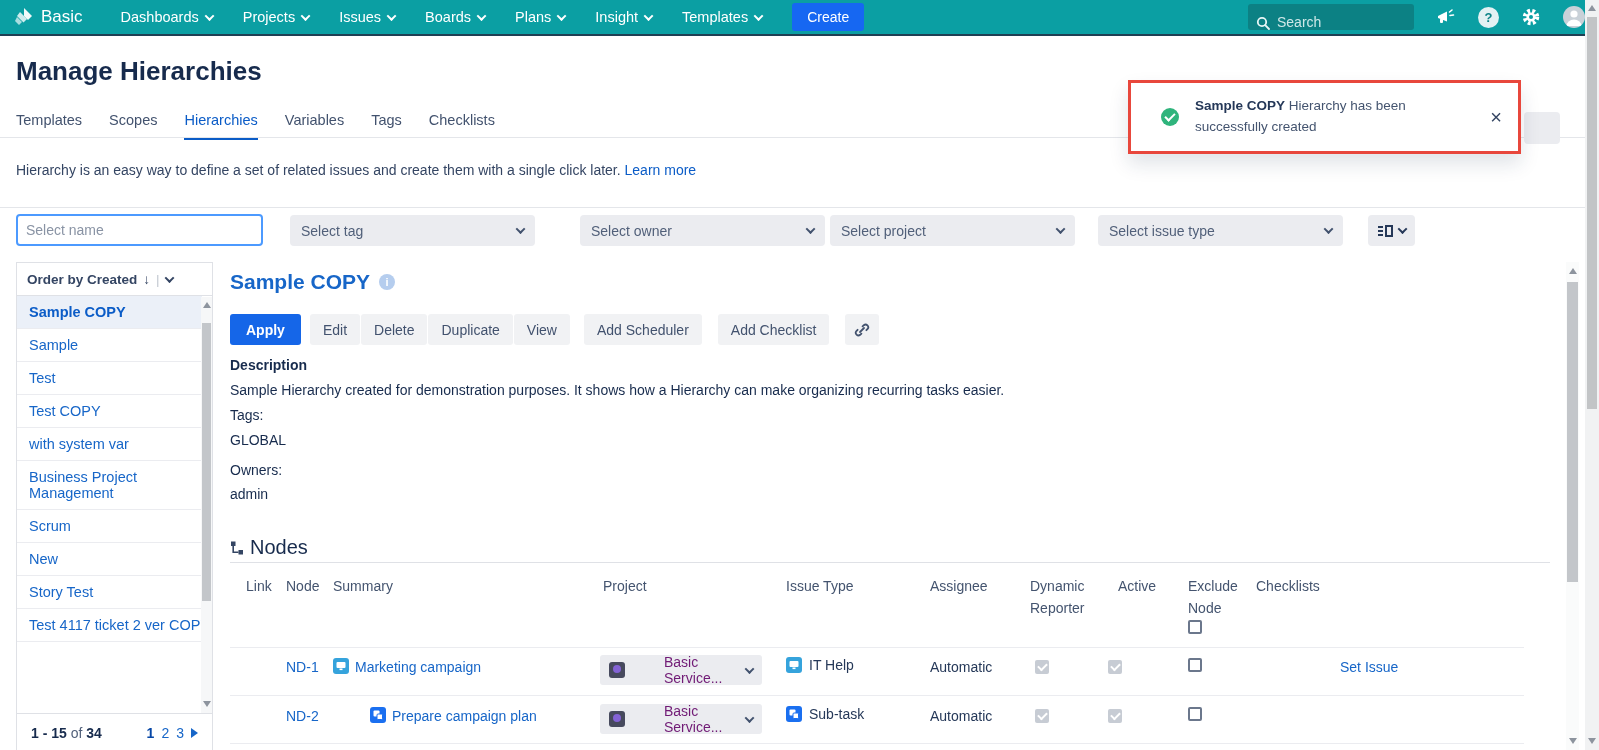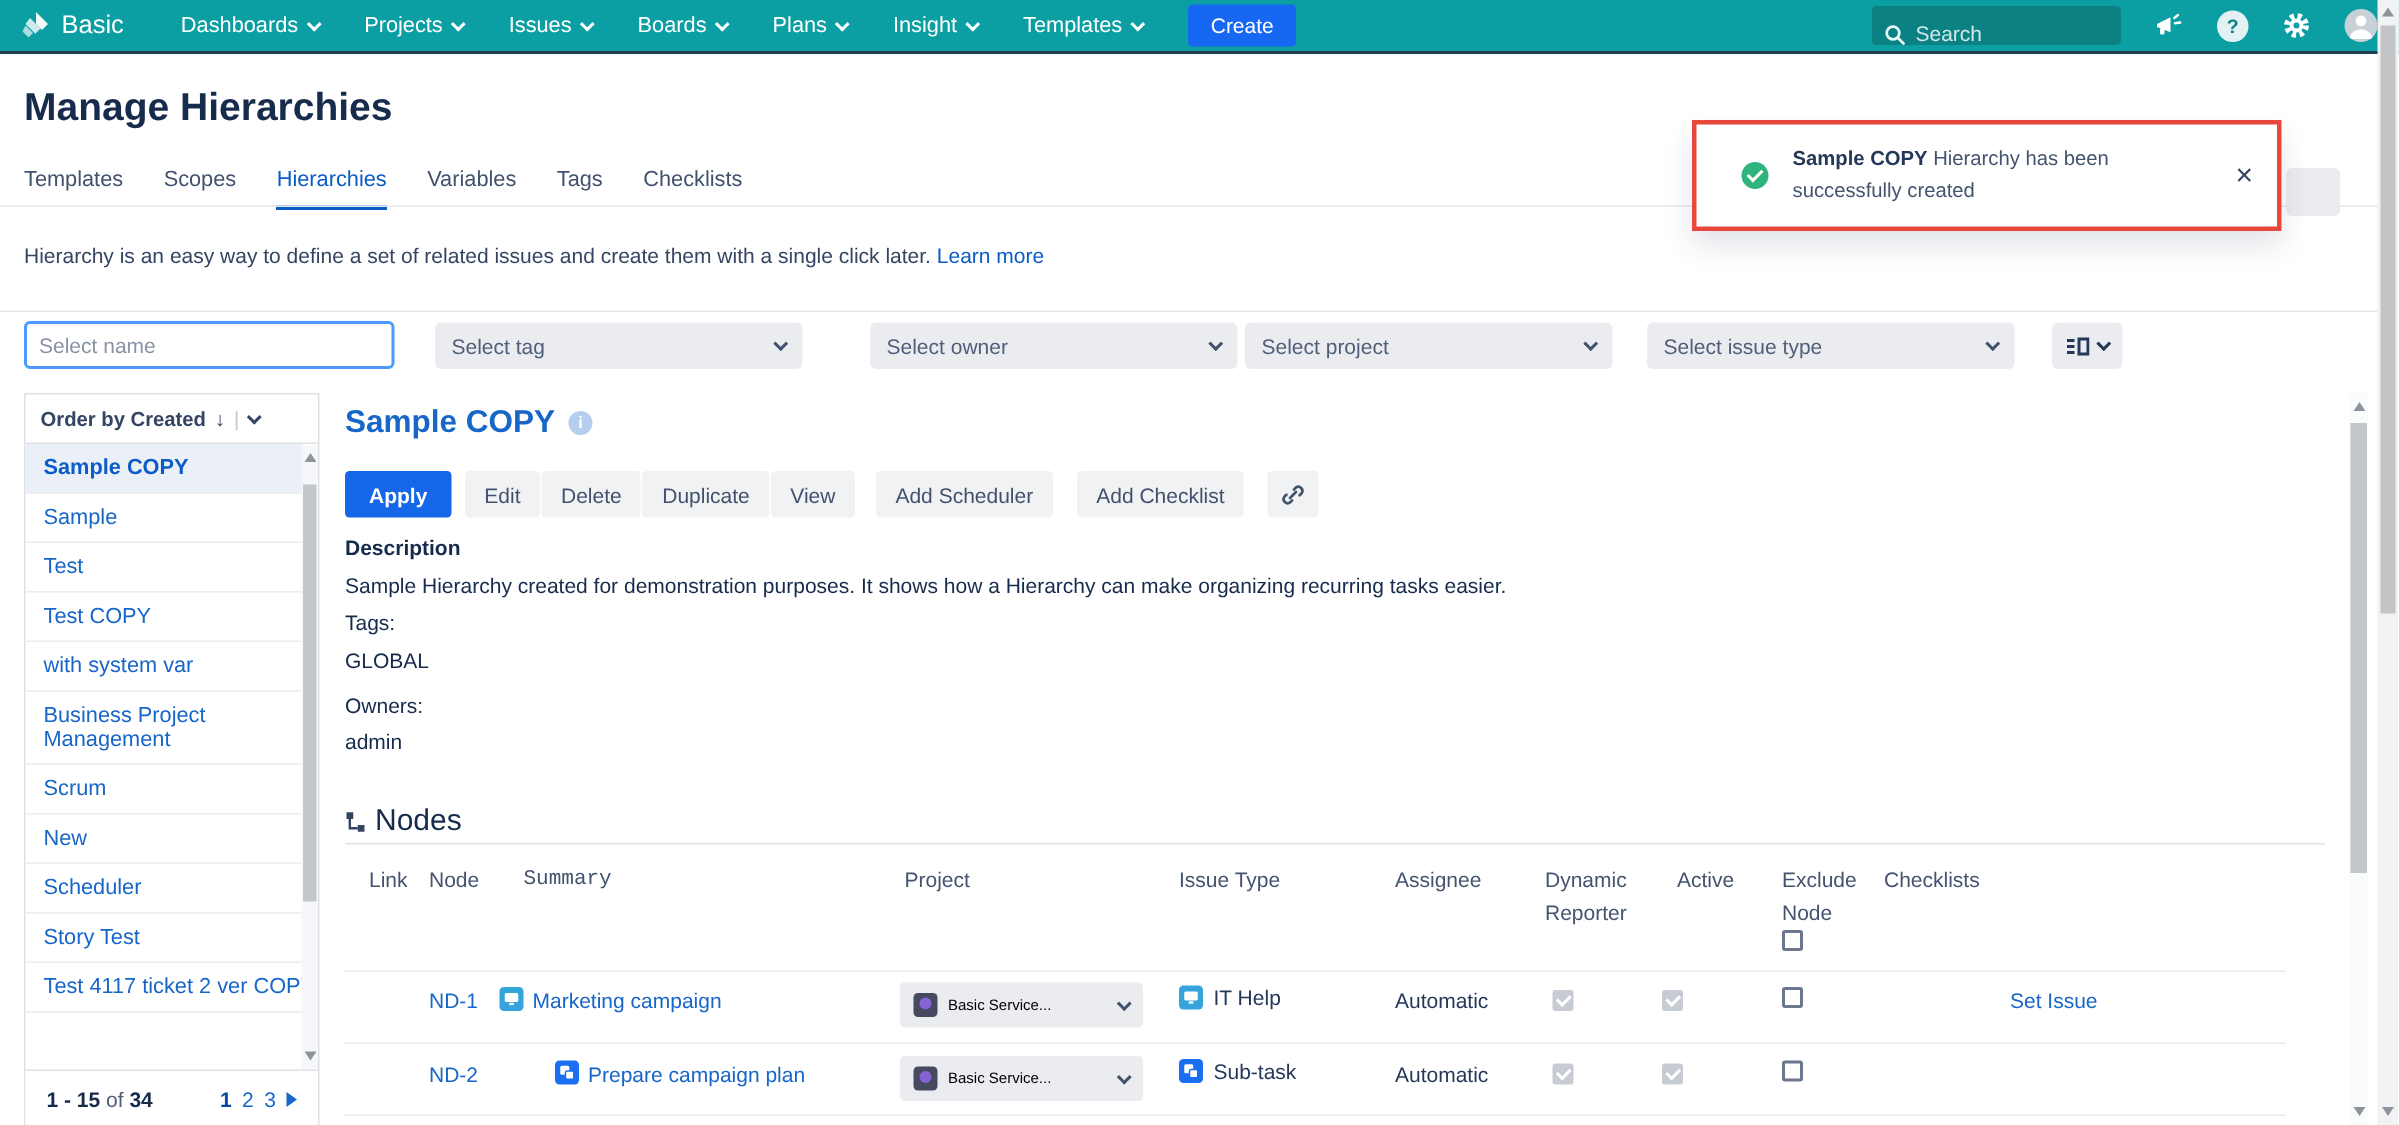"Scheduler" div.sb-item { html: <div>Scheduler</div> -> none }
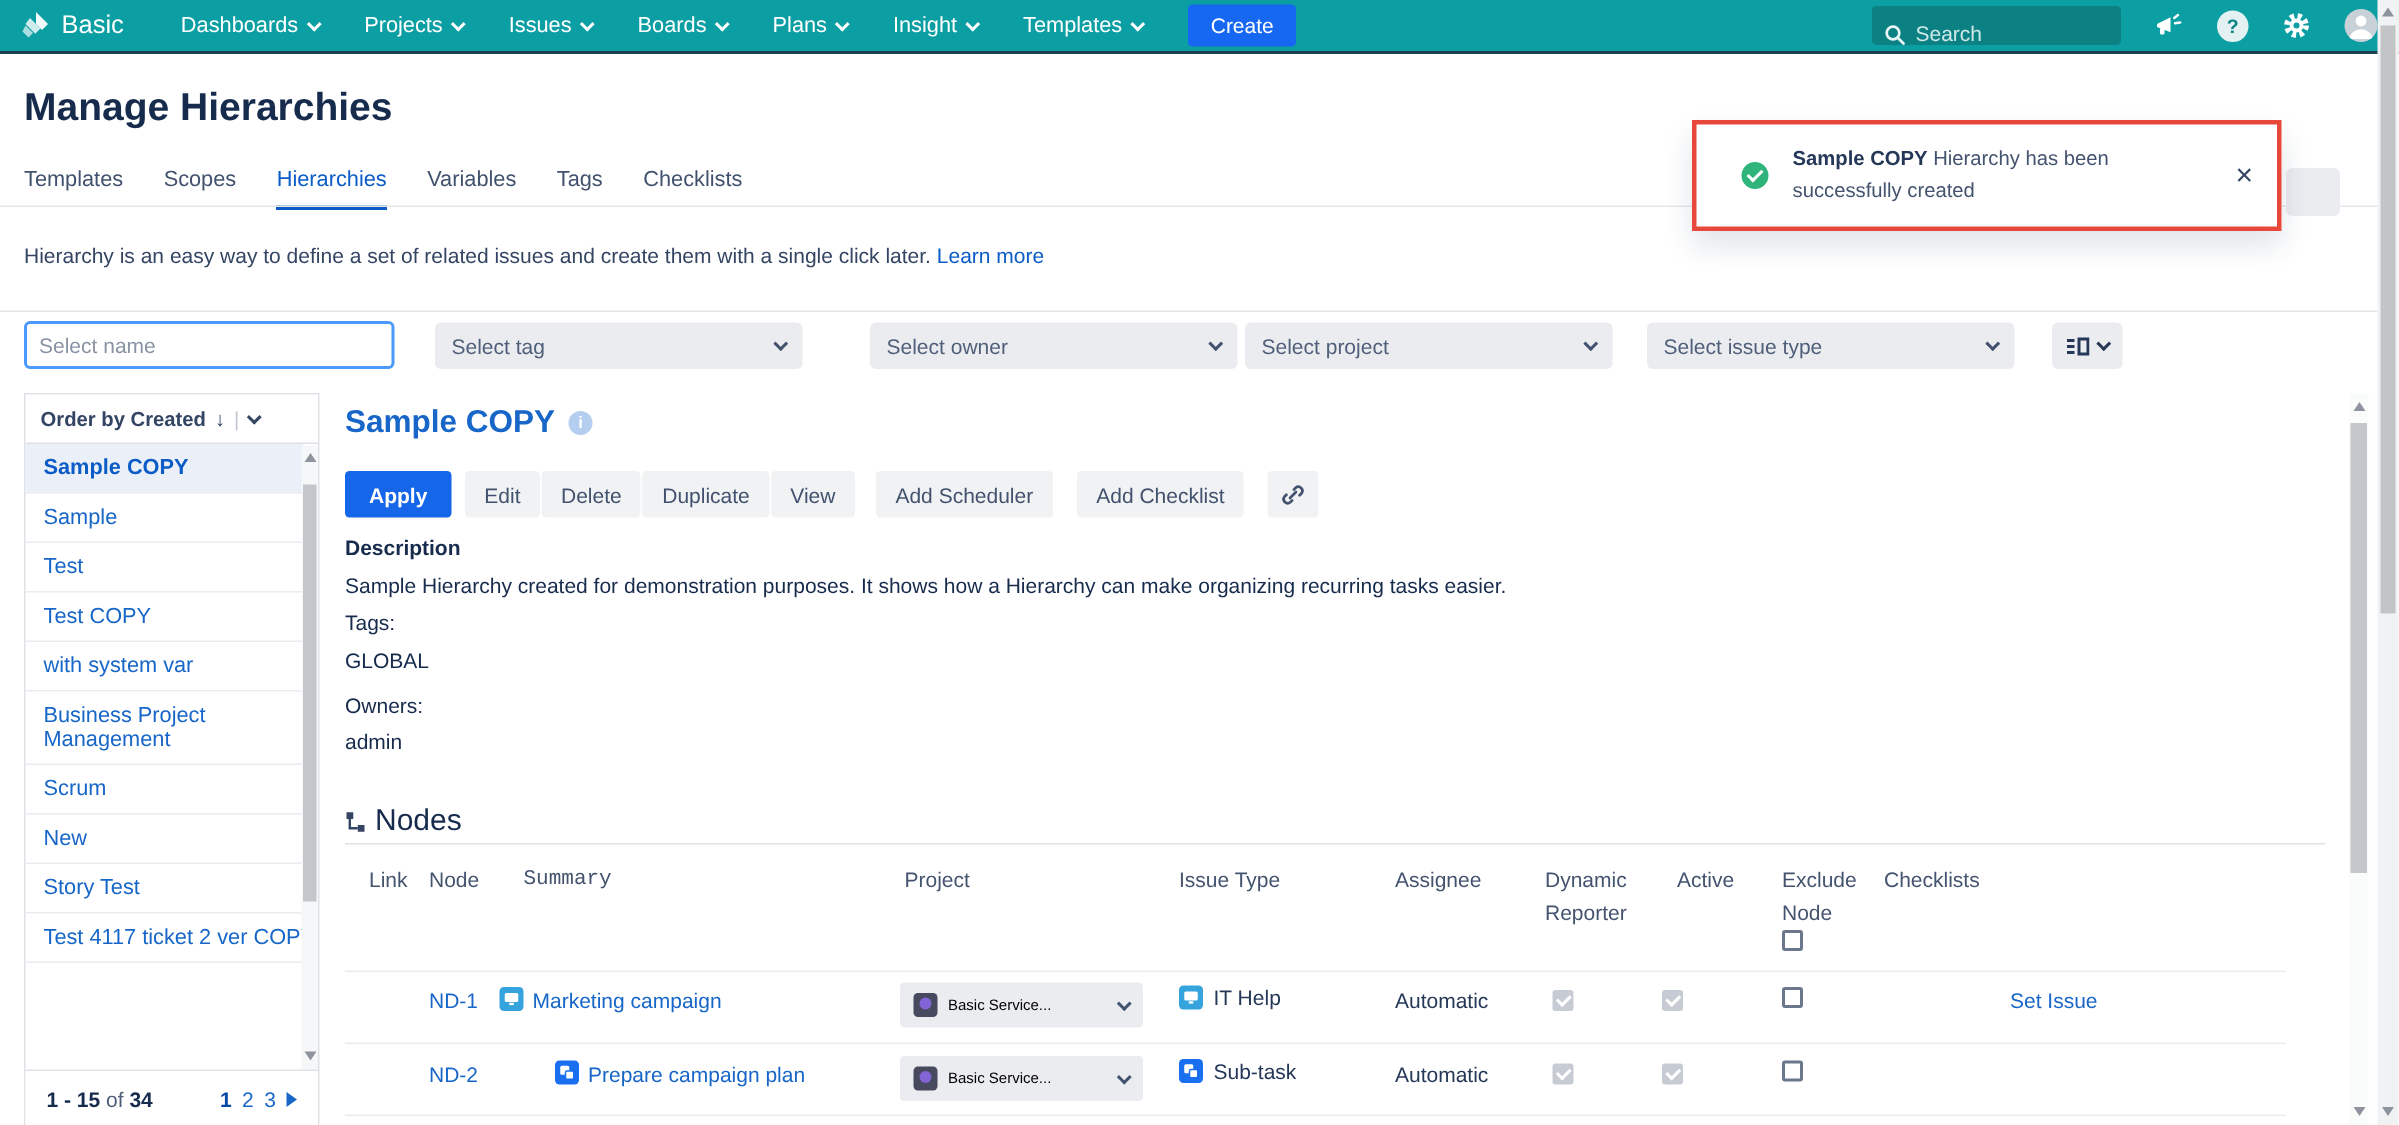"Summary" div.hcell { font-family: Liberation Mono, monospace -> none; left: 349px -> 333px }
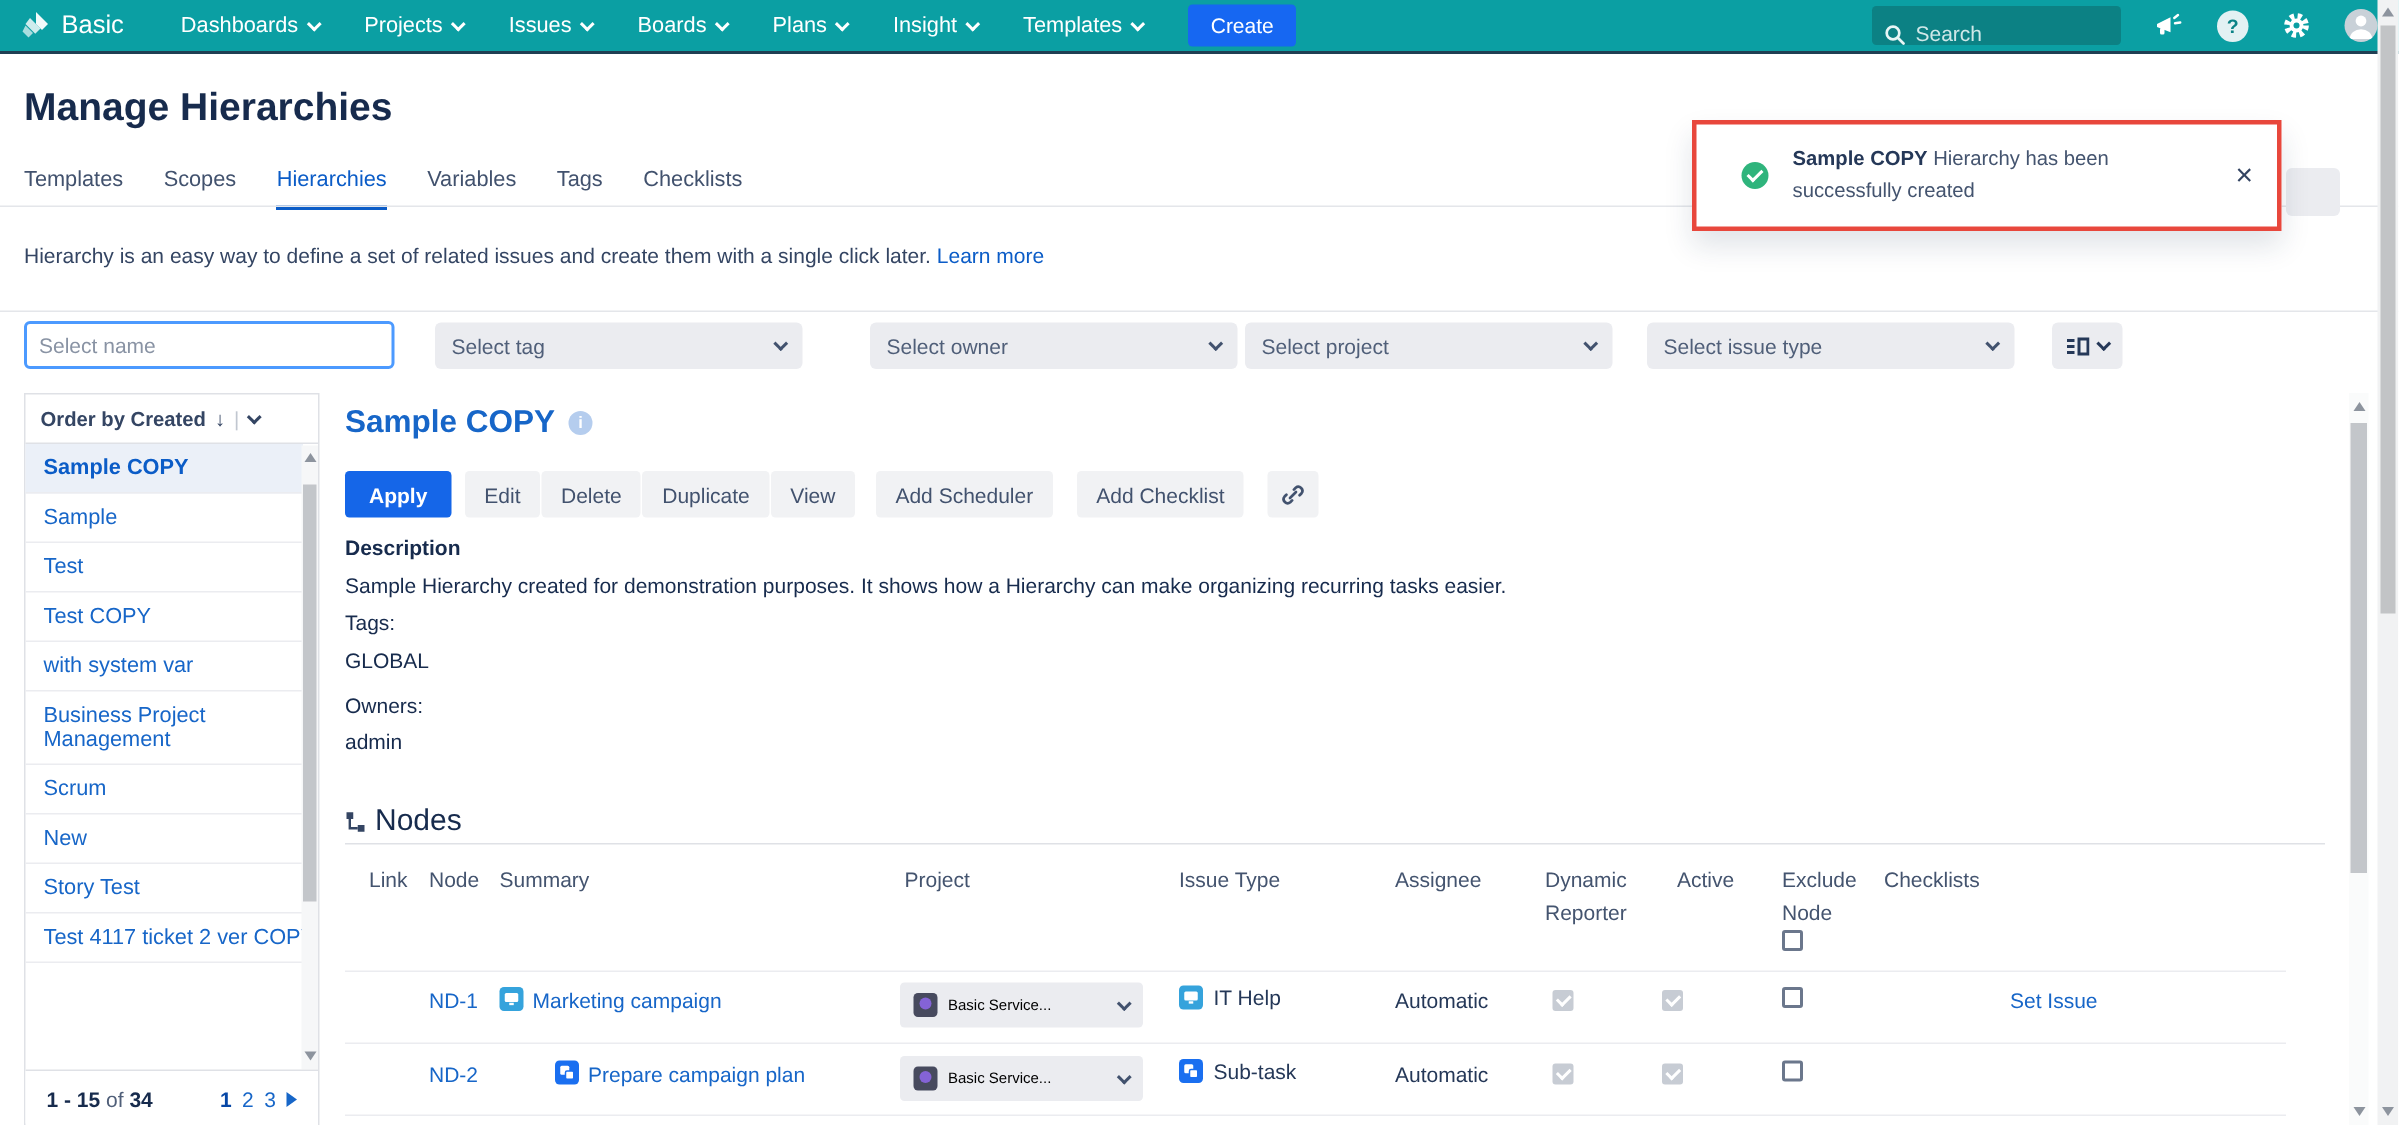"Basic Service..." .row-sel .txt { color: #000000 -> #701a75; font-size: 10px -> 14px; margin-left: none -> 32px }
